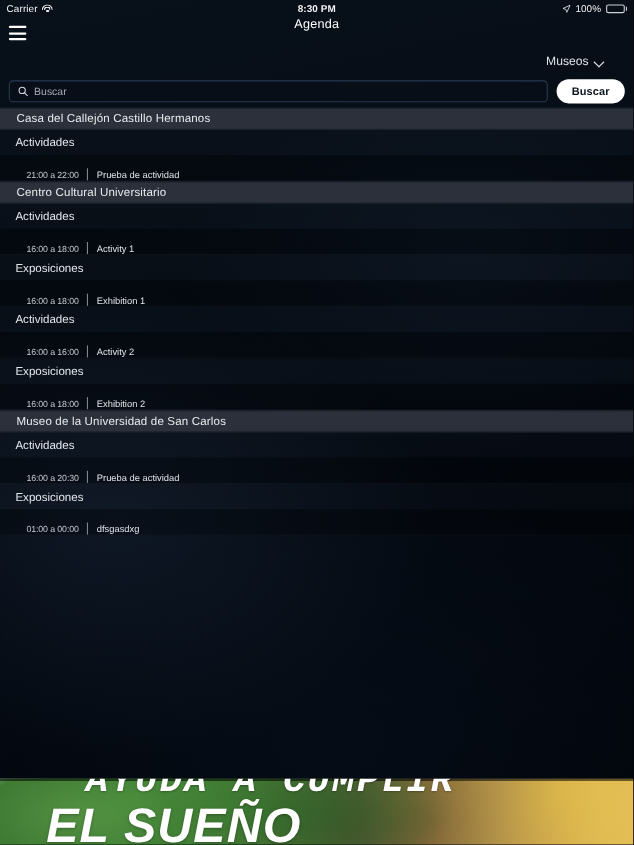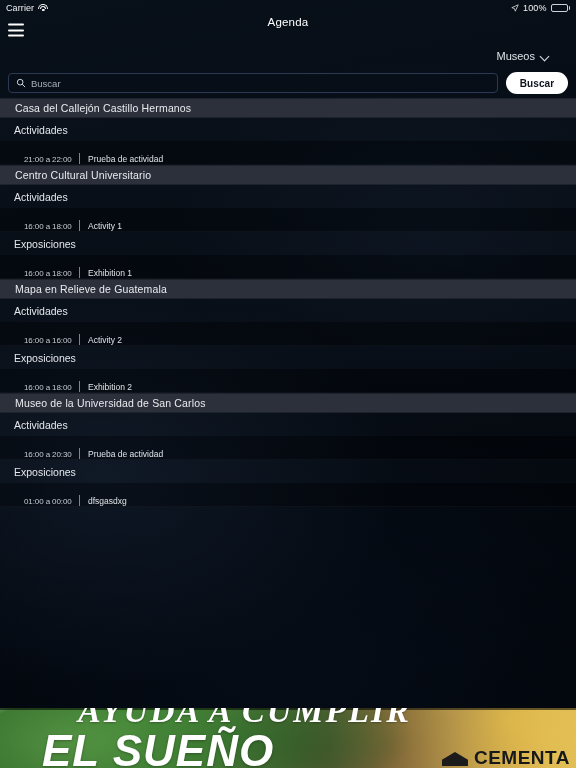"8:30 PM" div.sb-center { html: none -> <div>8:30 PM</div> }
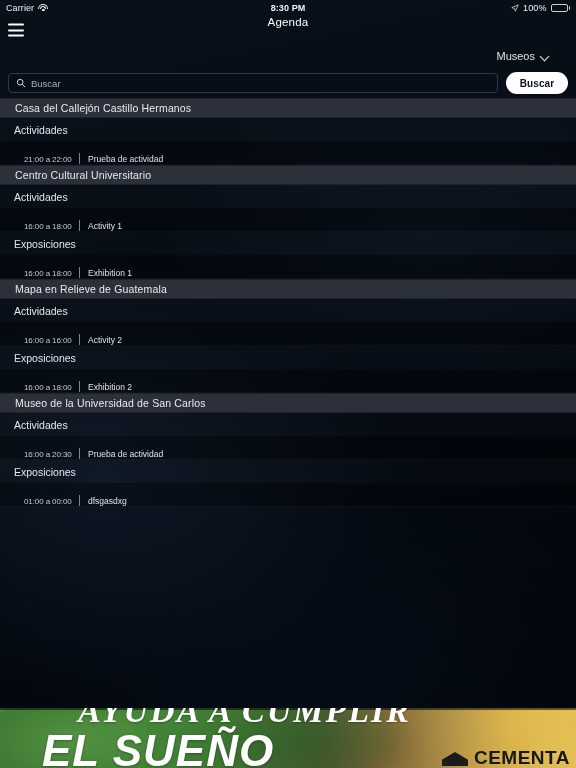"Mapa en Relieve de Guatemala" div.section-header { html: <div>Mapa en Relieve de Guatemala</div> -> none }
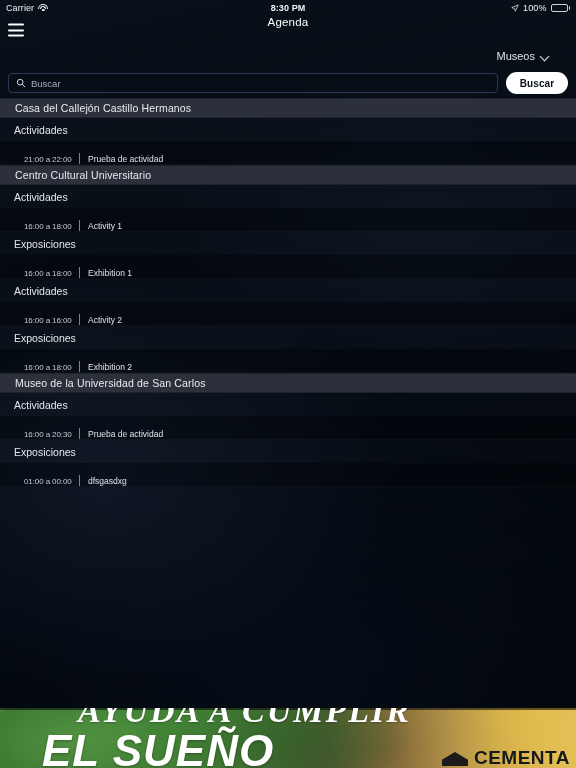"AYUDA A CUMPLIR" .banner-line1 { font-family: Liberation Serif, serif -> Liberation Mono, monospace }
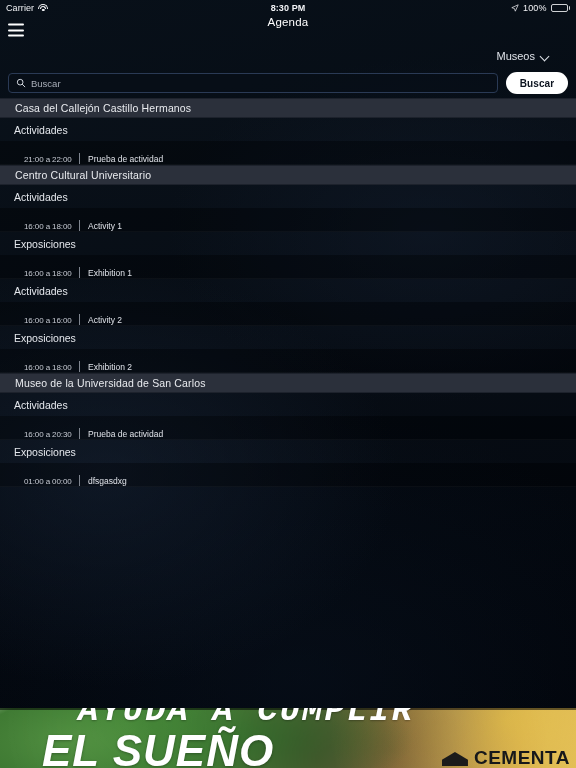"CEMENTA" div.banner-brand { html: <div> <span></span> <span>CEMENTA</span> </div> -> none }
